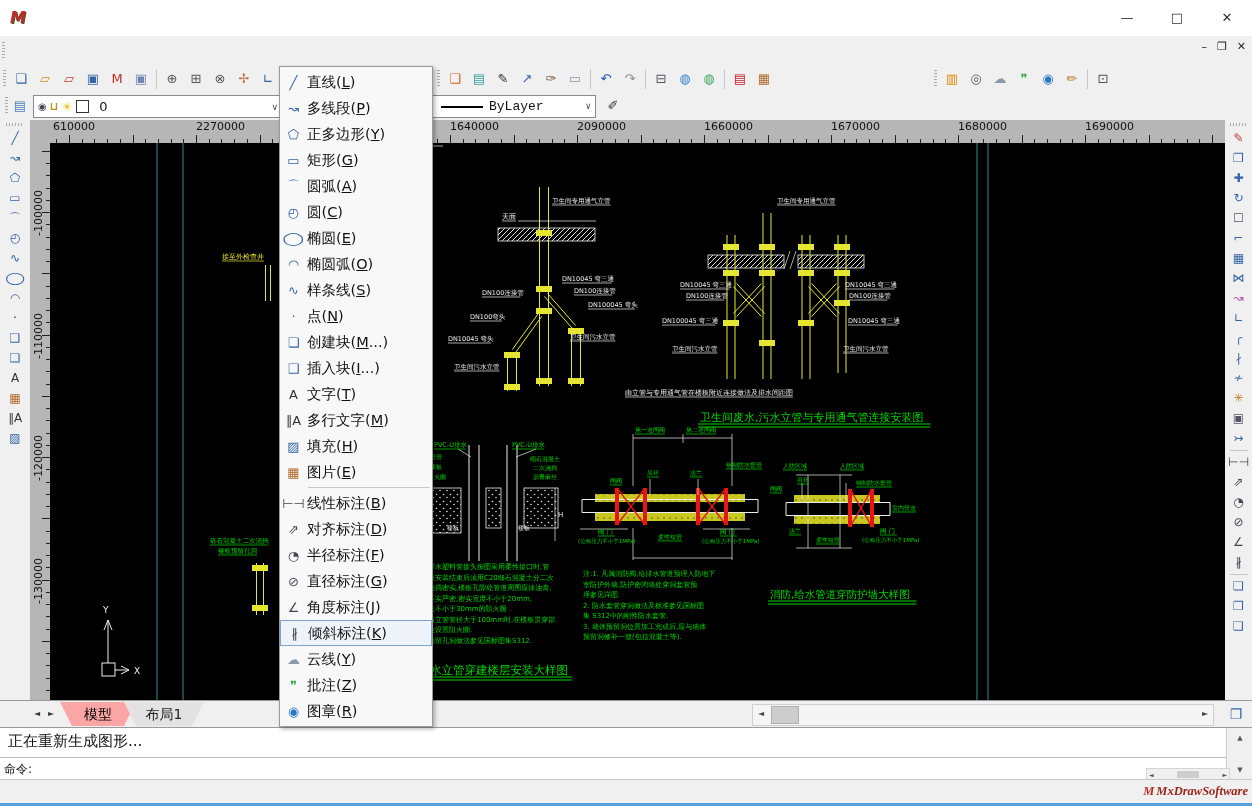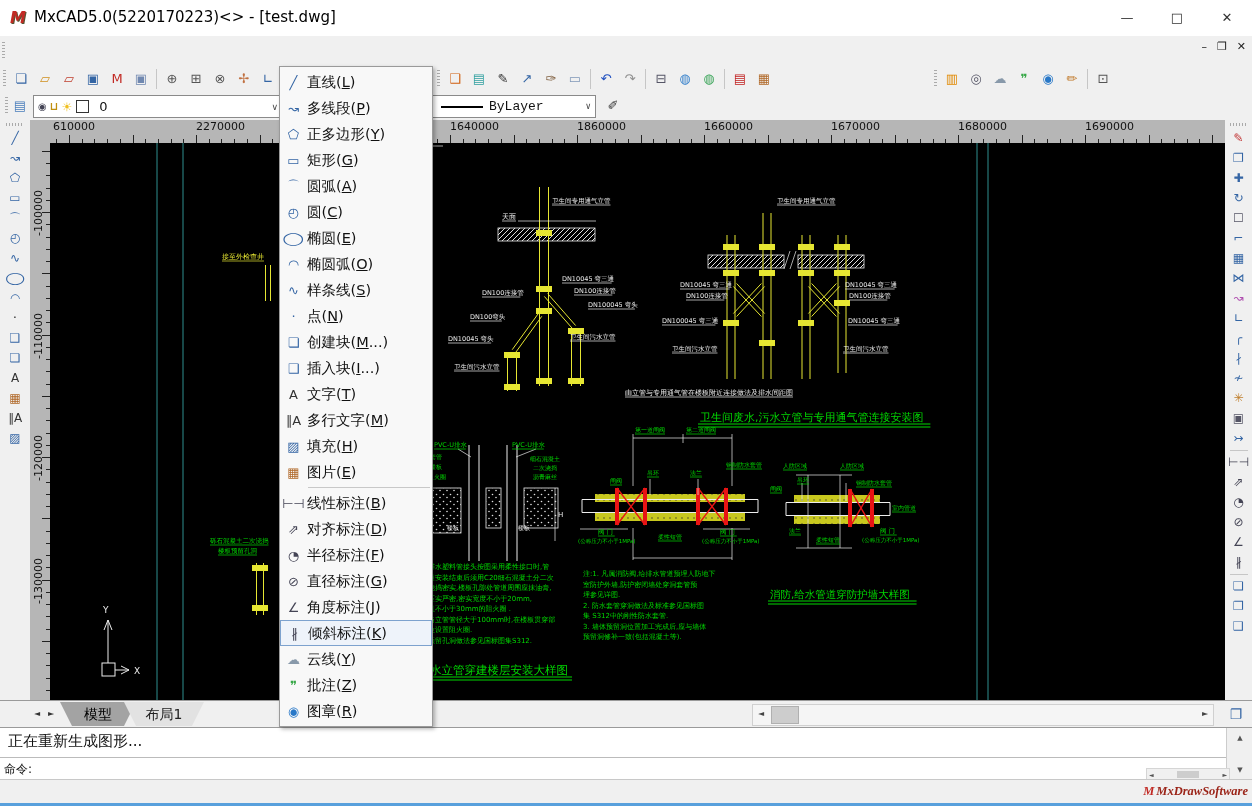"MxCAD5.0(5220170223)<> - [test.dwg]" div.wtitle { html: <div>MxCAD5.0(5220170223)&lt;&gt; - [test.dwg]</div> -> none }
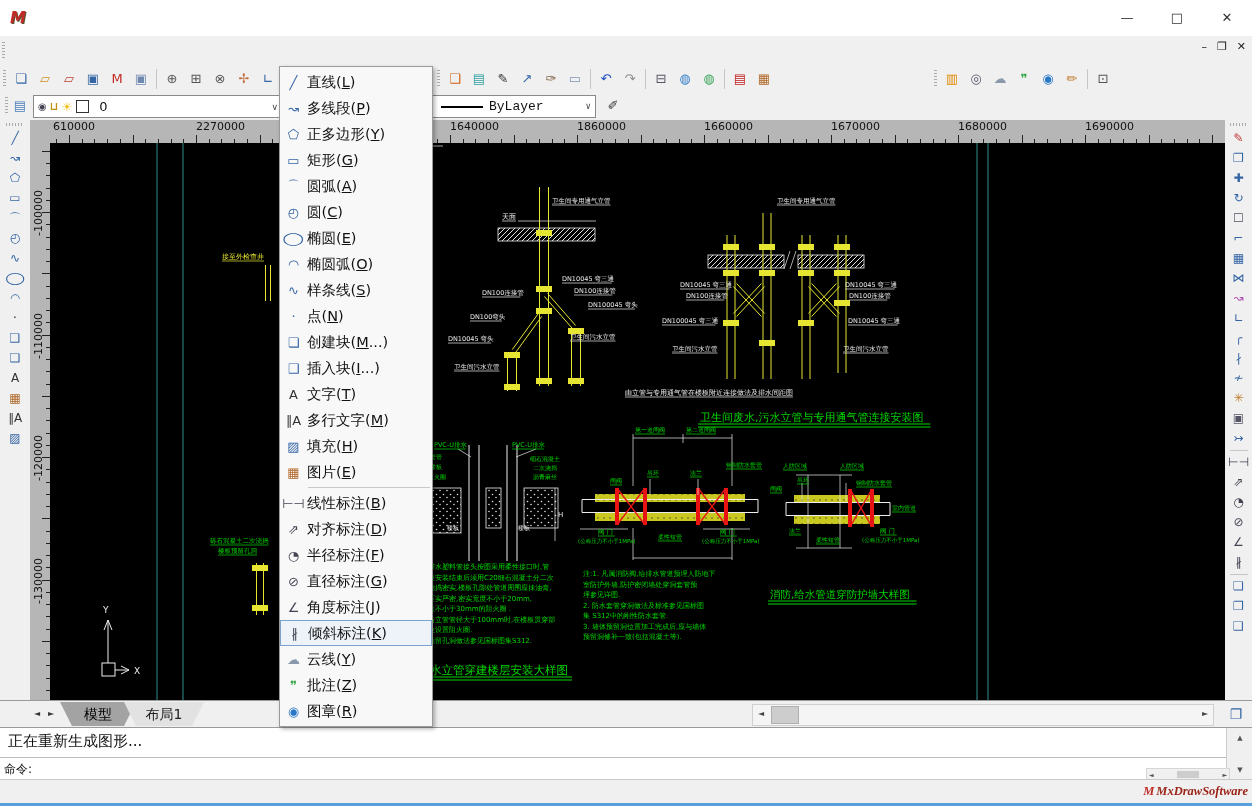"1860000" span.hlab { text: 1860000 -> 2090000 }
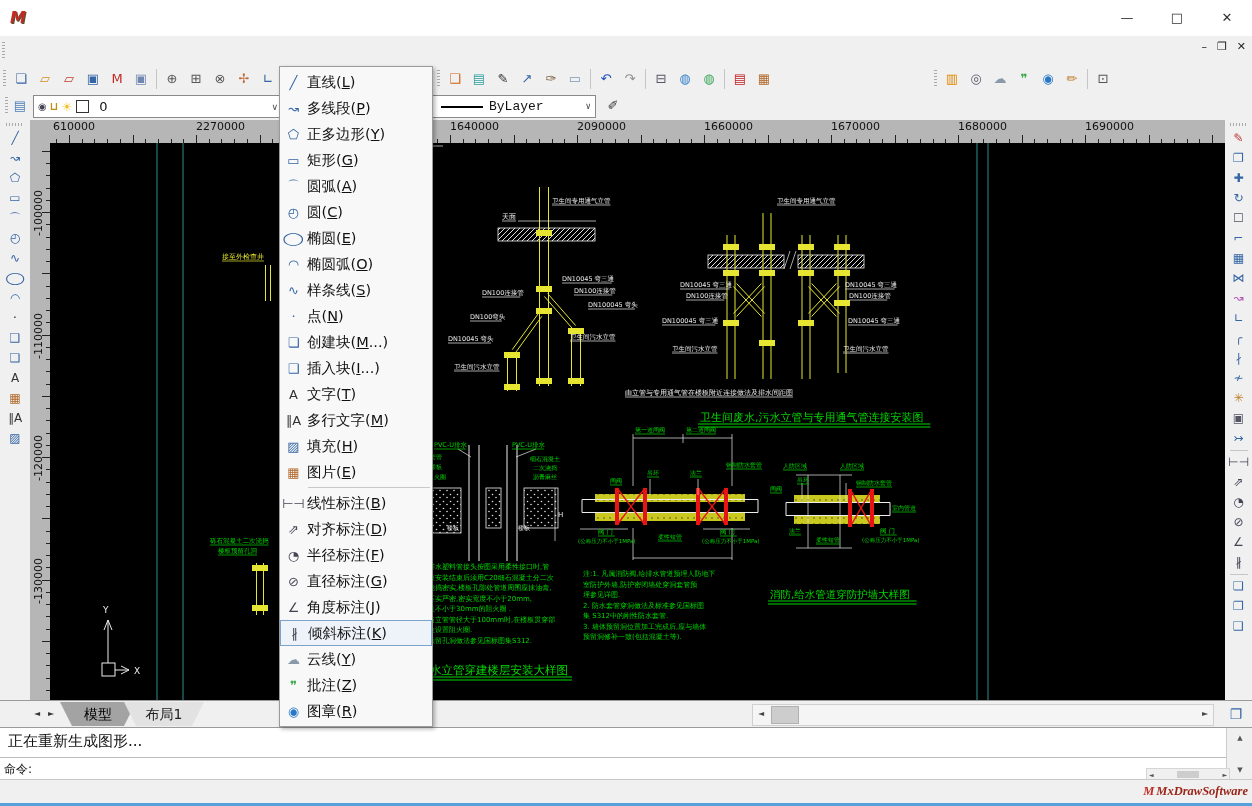"模型" .tab.active { background: #a3a3a3 -> #fca5a5 }
